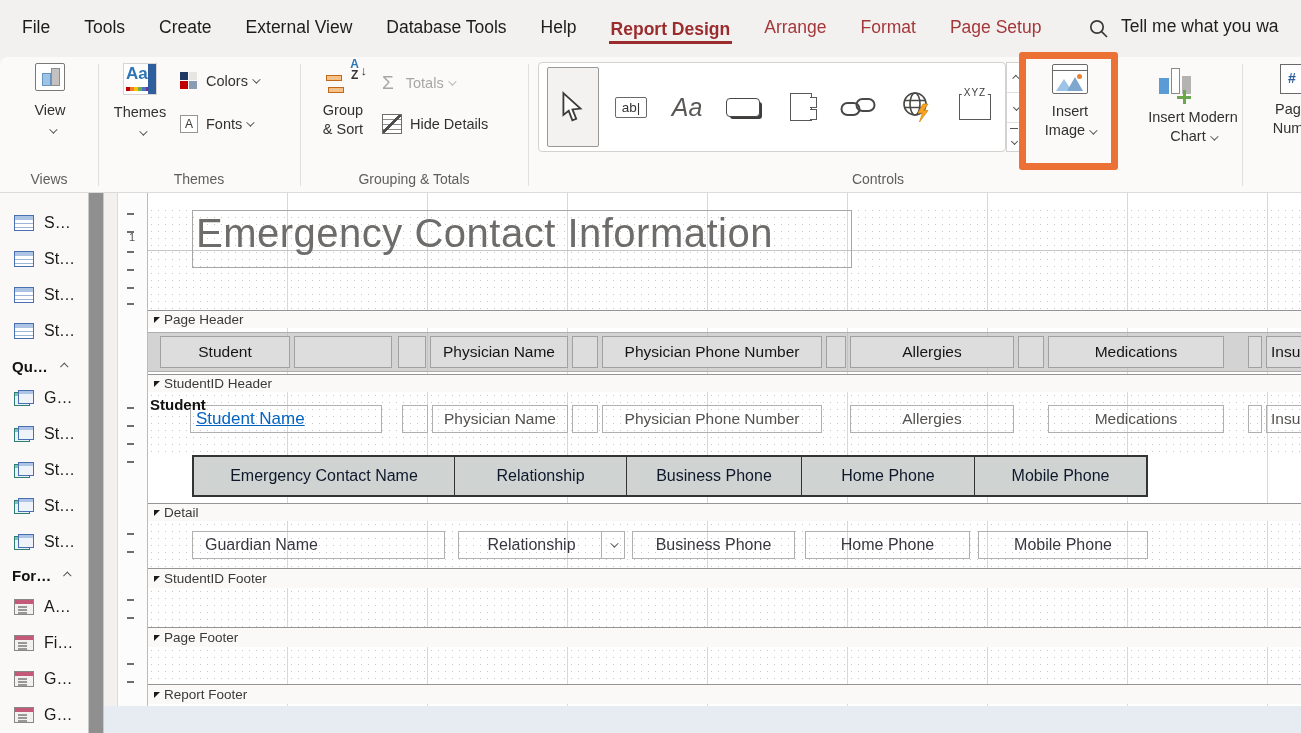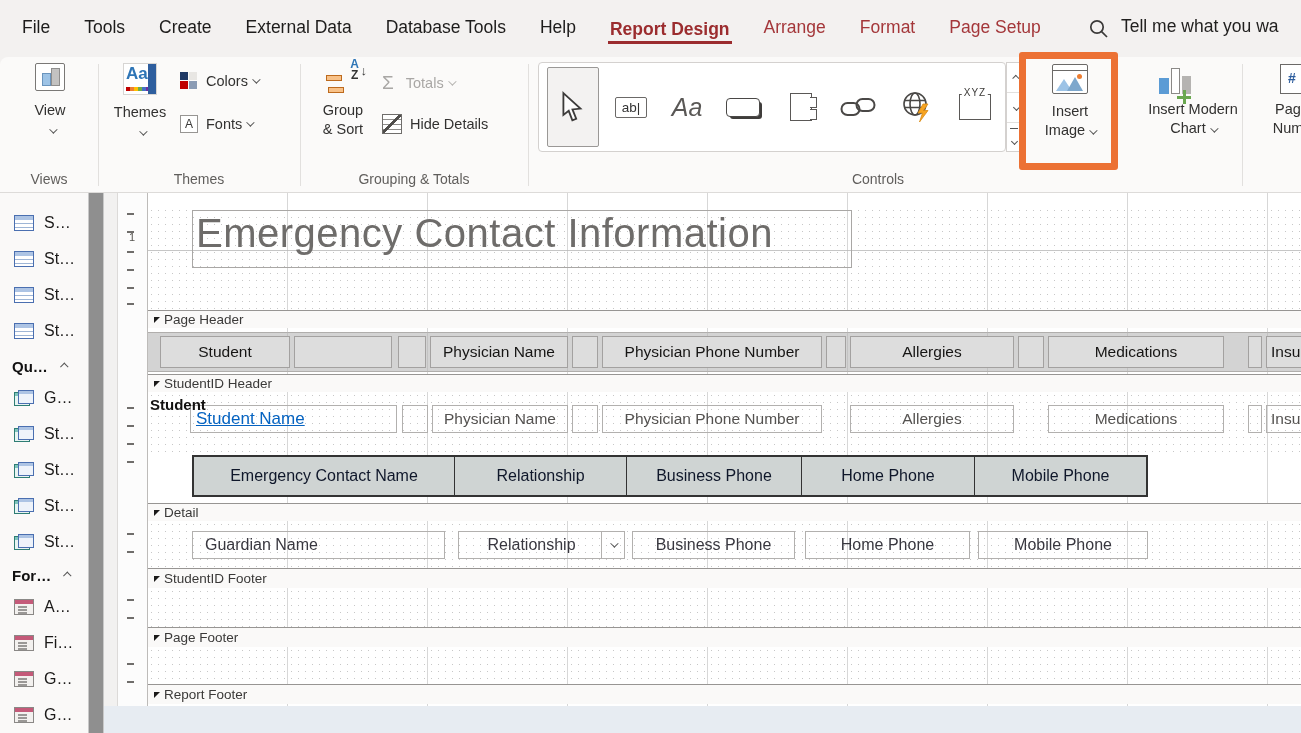"External Data" span.tab { text: Data -> View }
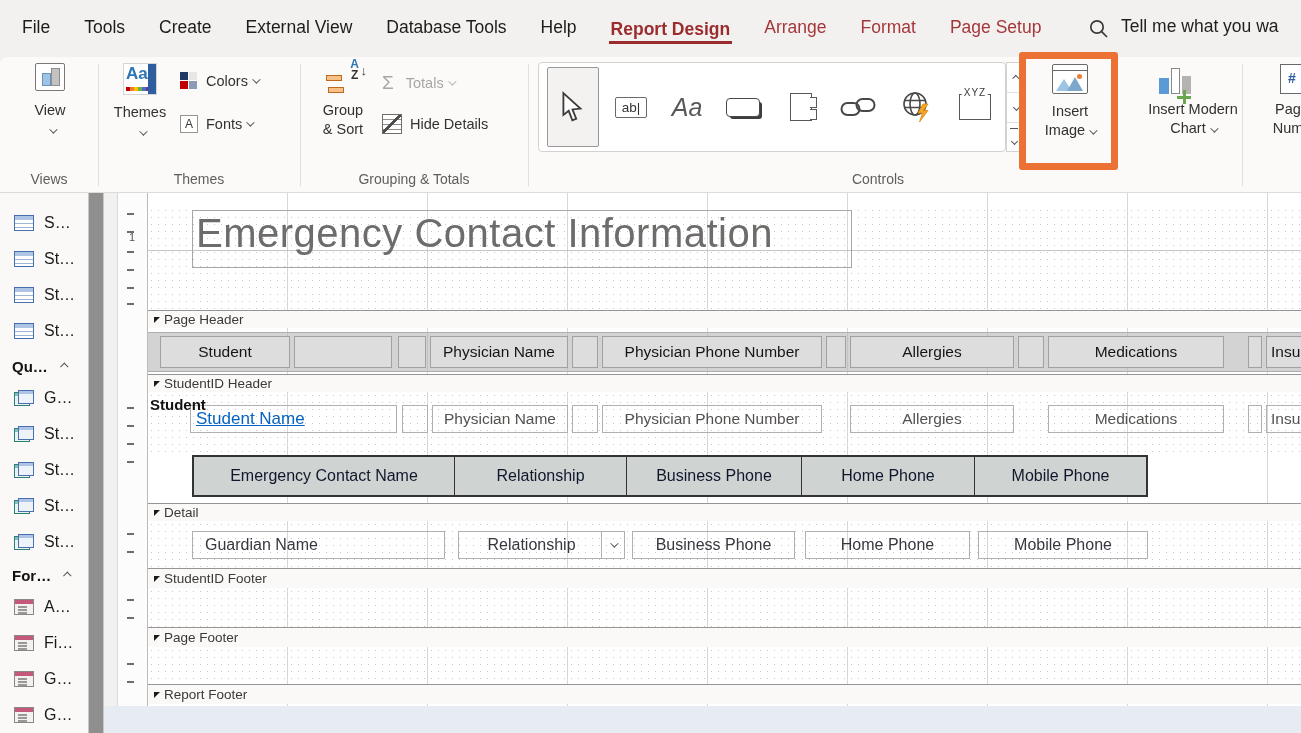"Insert Modern" div.biglabel { margin-top: none -> 8px }
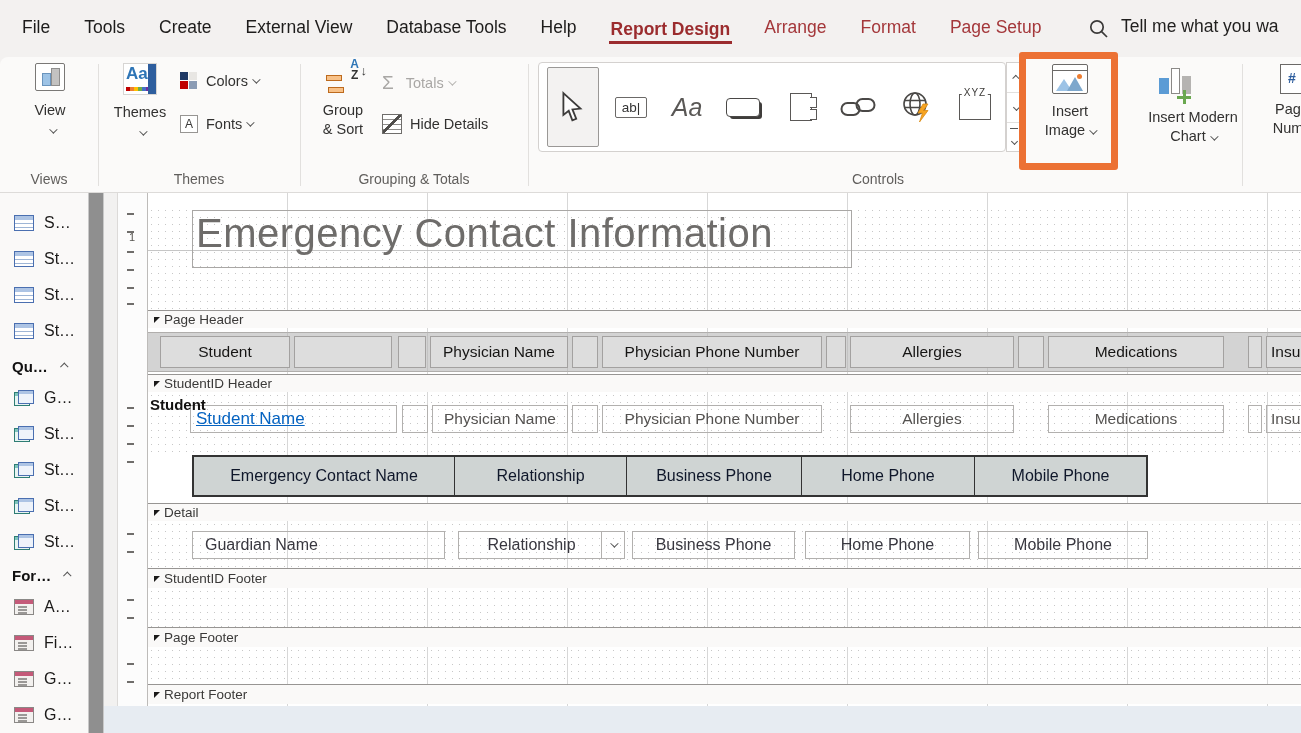"Student Name" div.dcell { width: 207px -> 192px }
